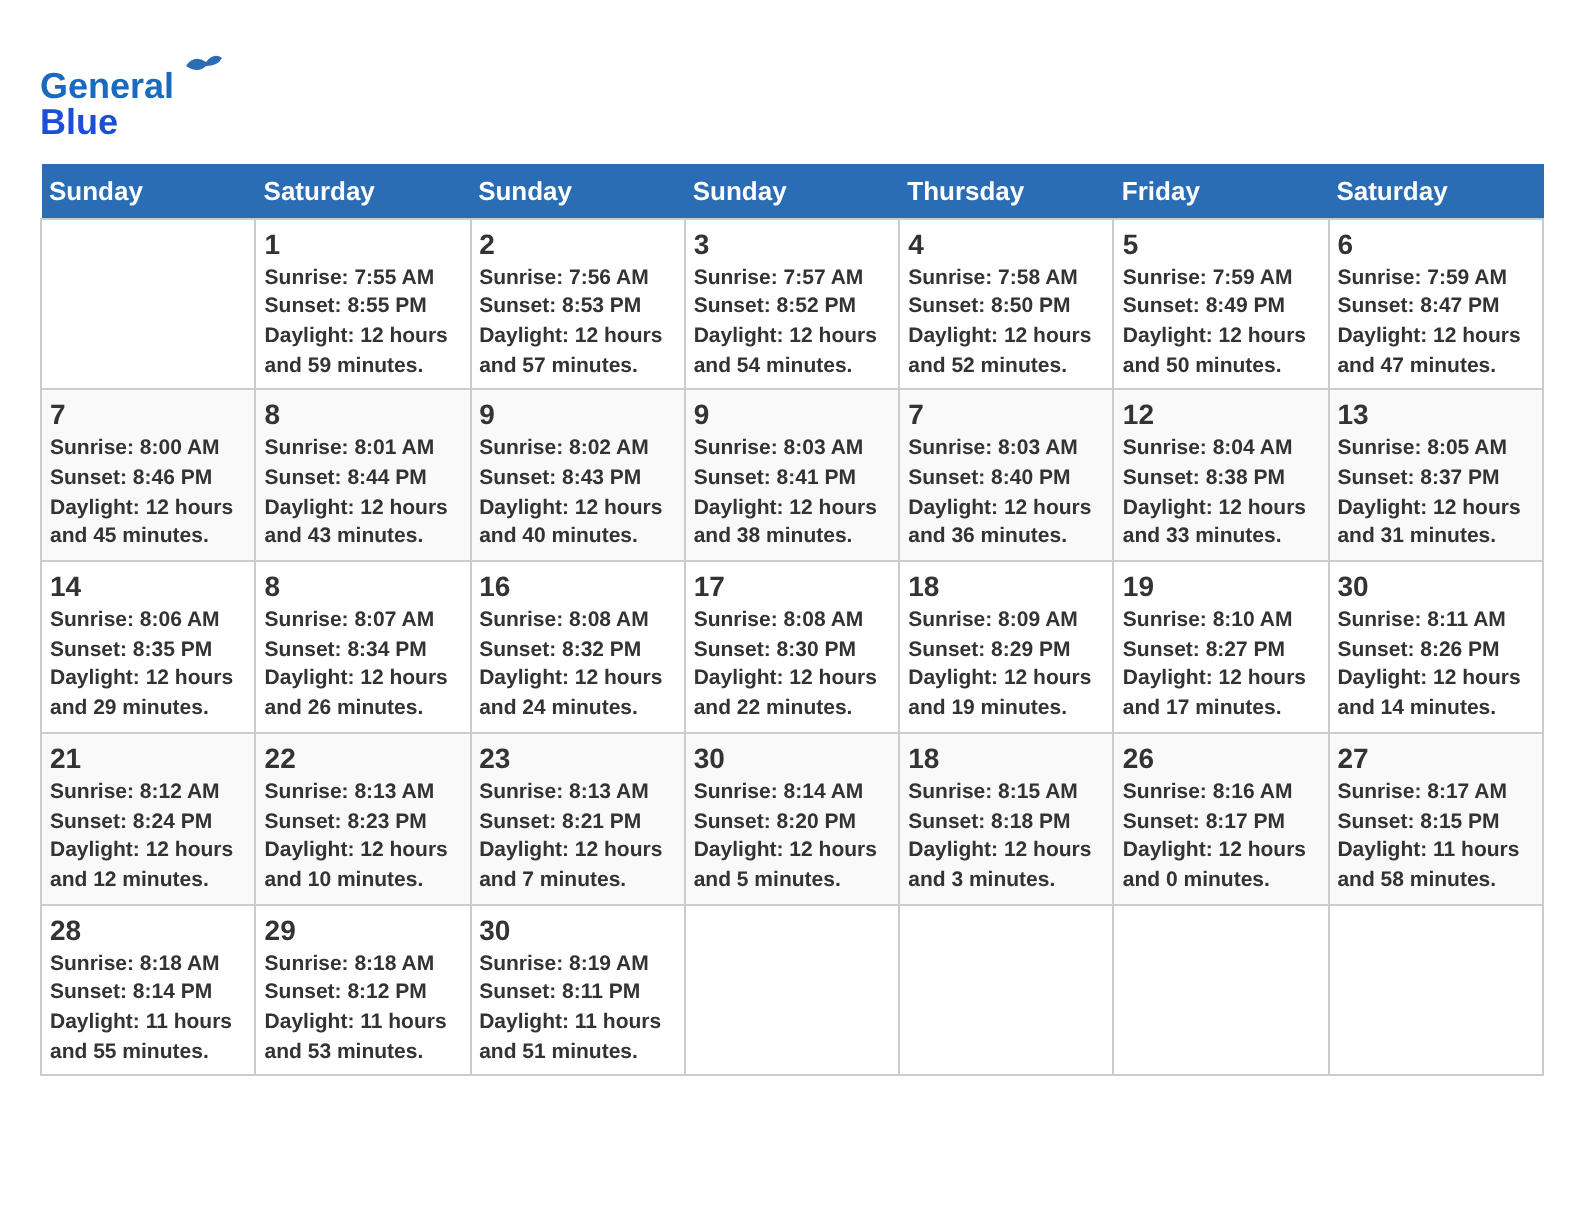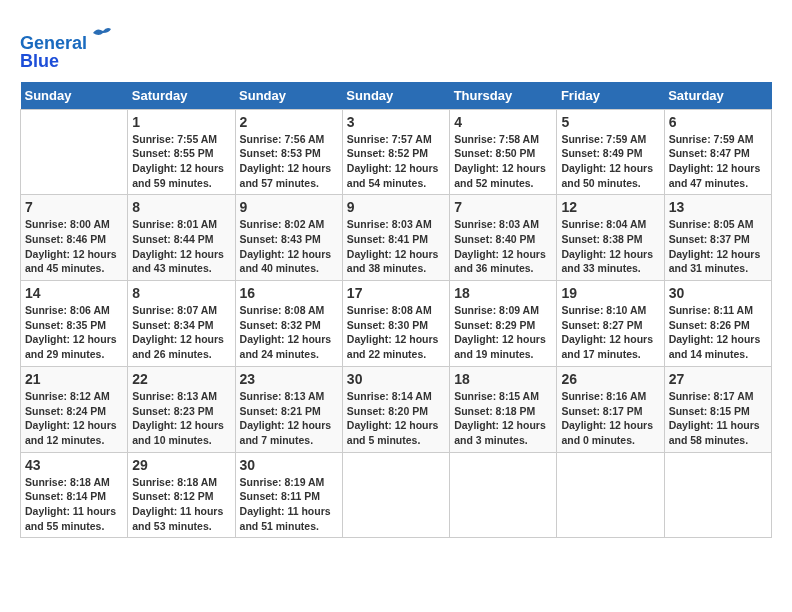"43" span.day-number { text: 43 -> 28 }
